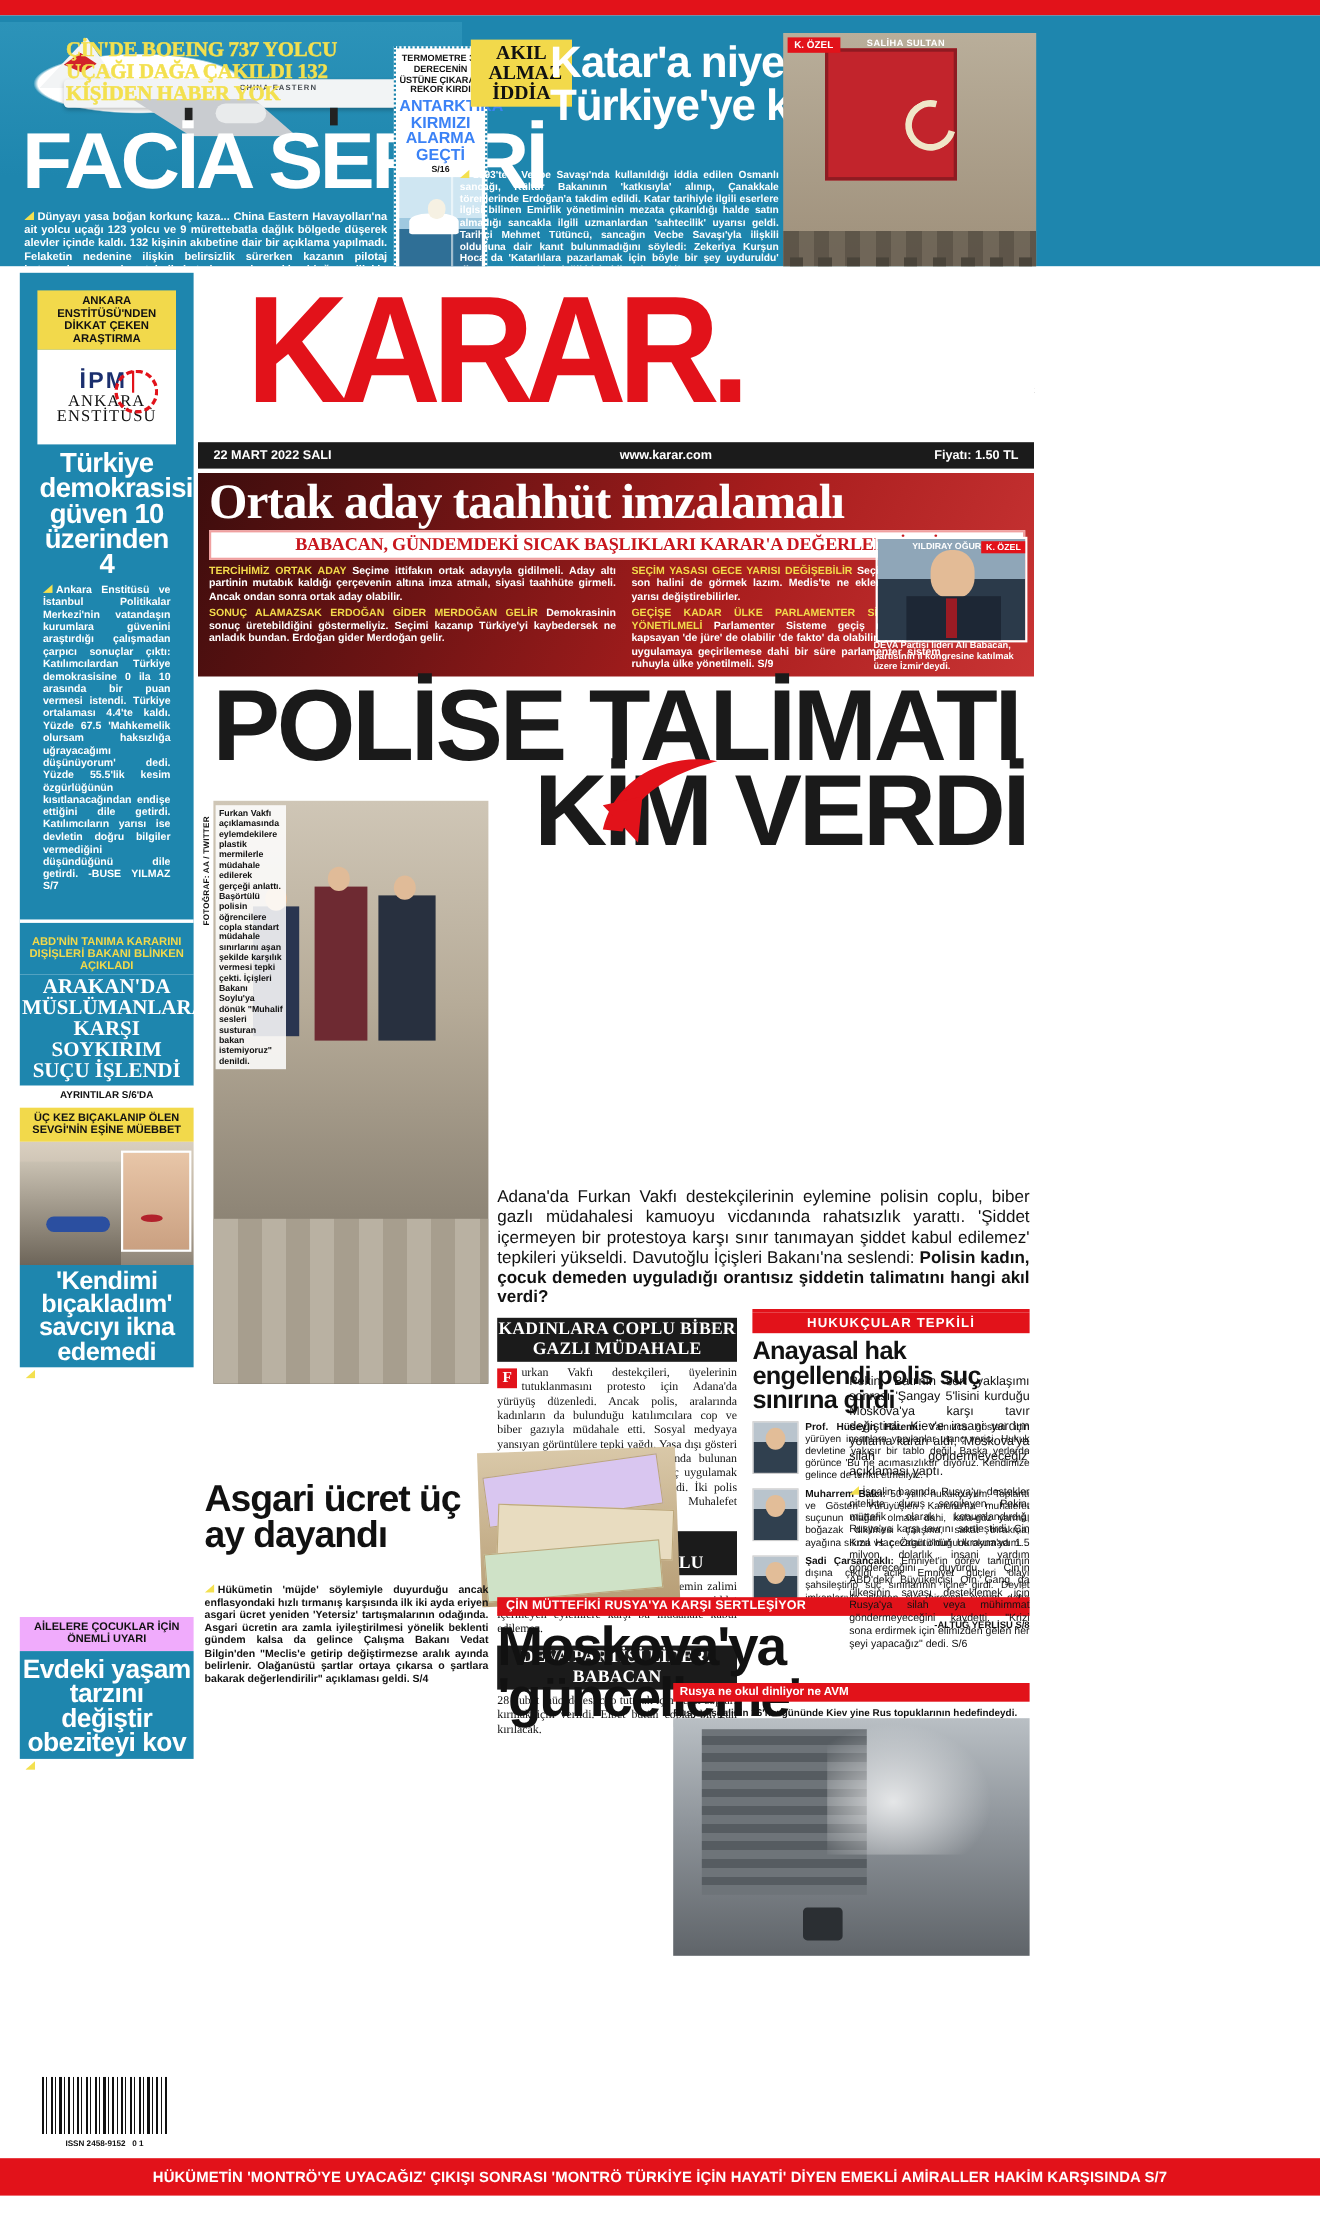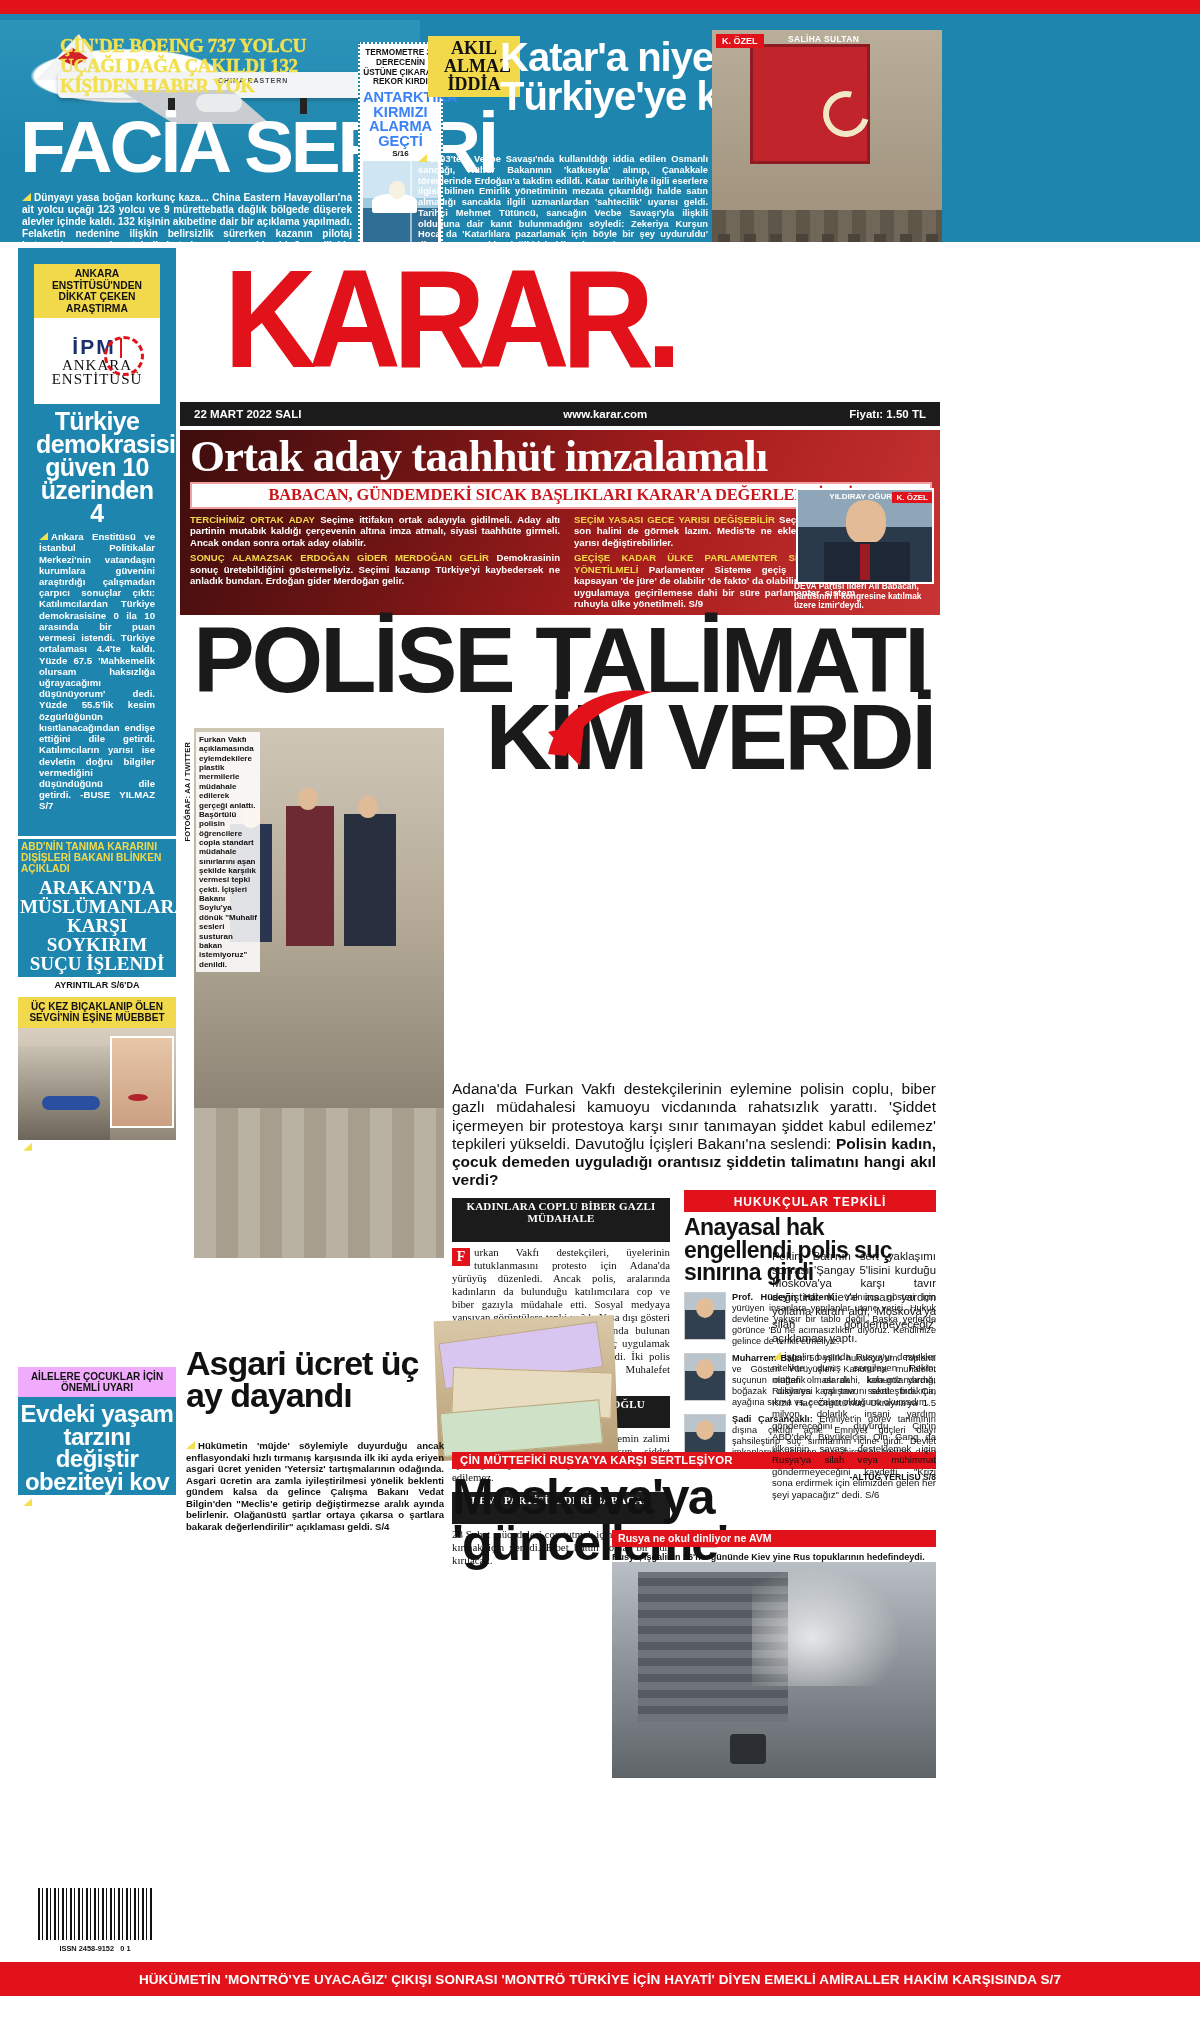"ABD'NİN TANIMA KARARINI DIŞİŞLERİ BAKANI" .sb-block2-head { padding: 2px 3px 2px -> 12px 3px 2px; text-align: left -> center }
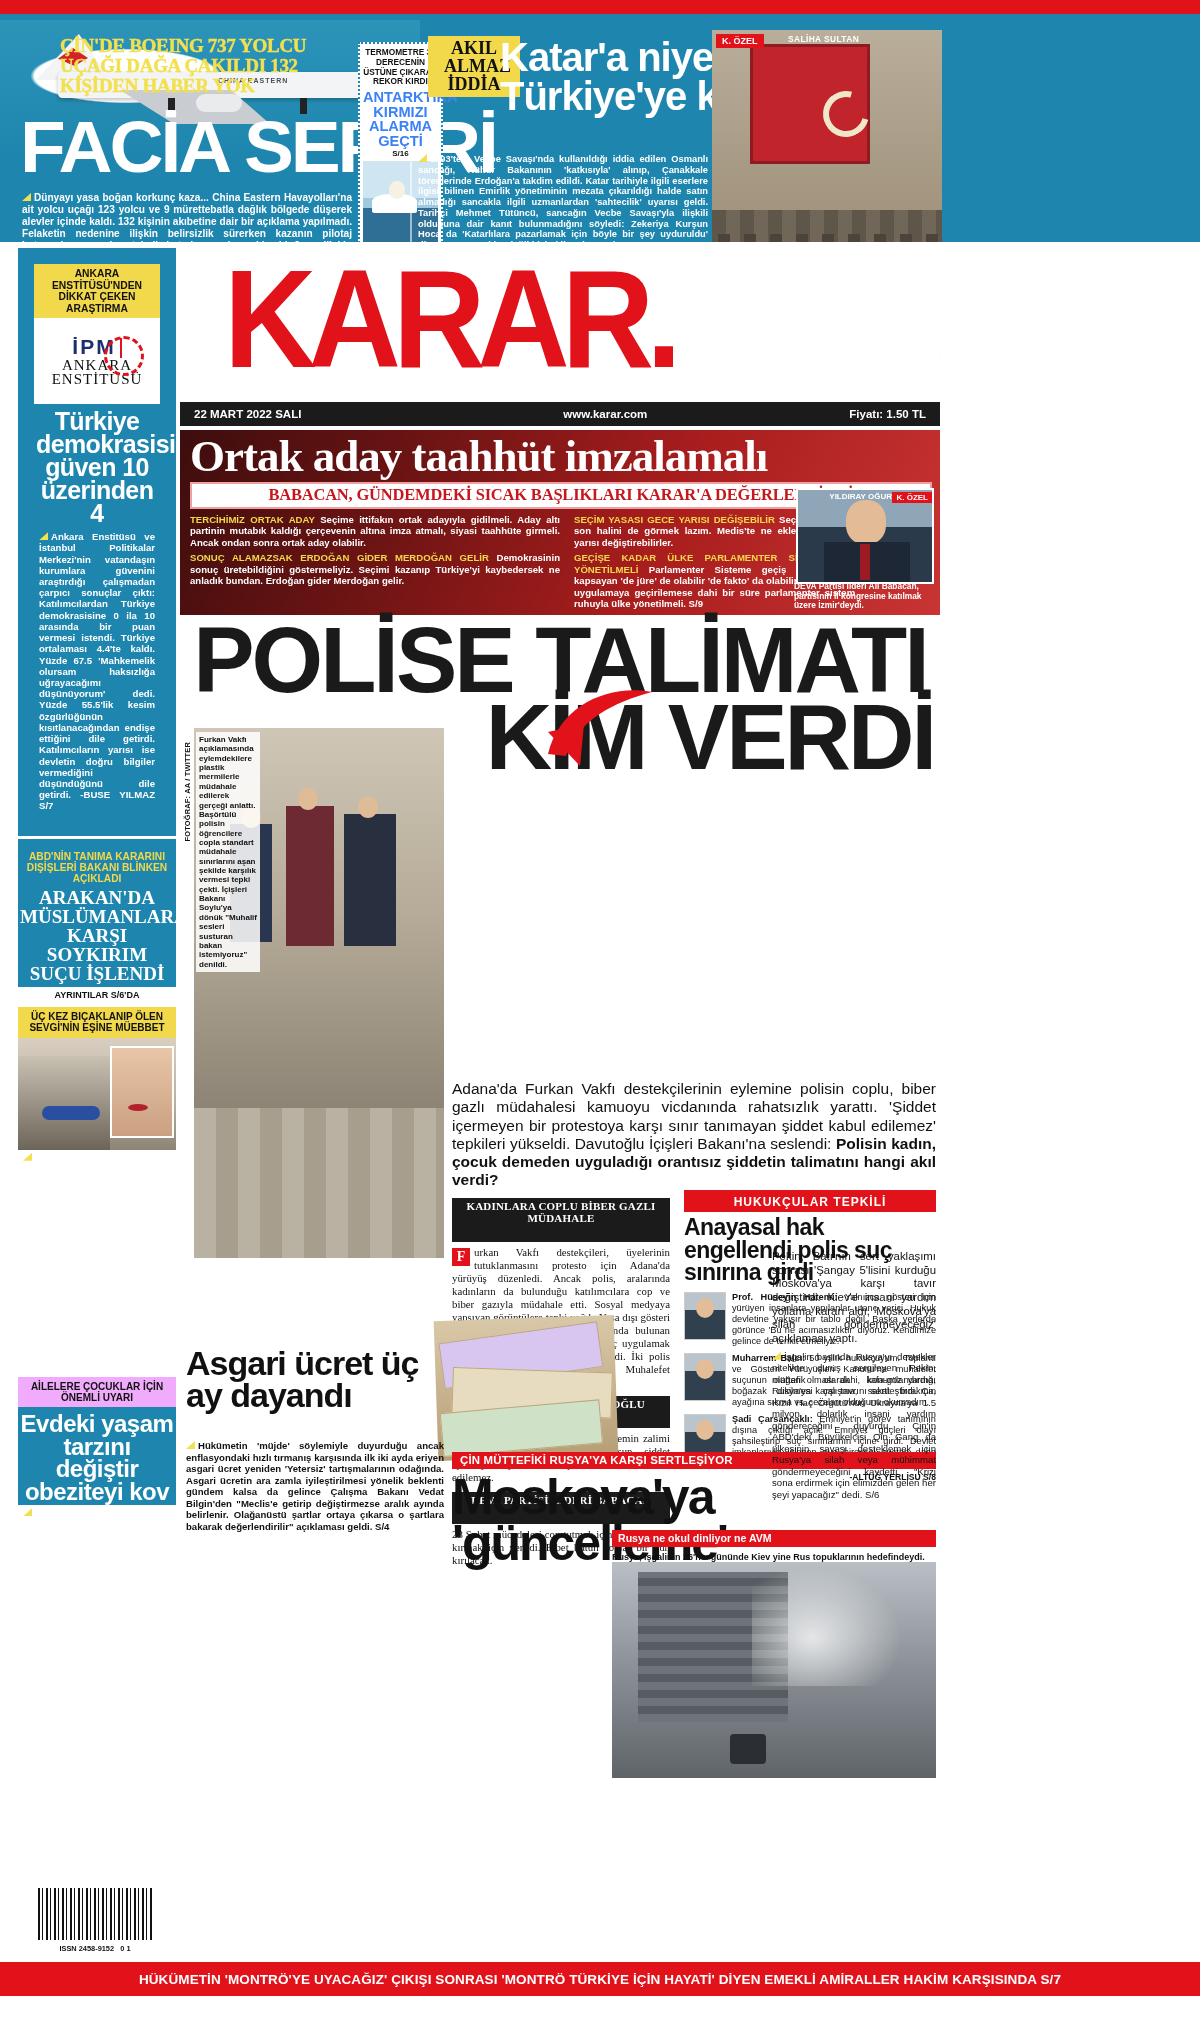"'Kendimi bıçakladım' savcıyı ikna" div.sb-block3-title { html: none -> <div>'Kendimi bıçakladım' savcıyı ikna edemedi</div> }
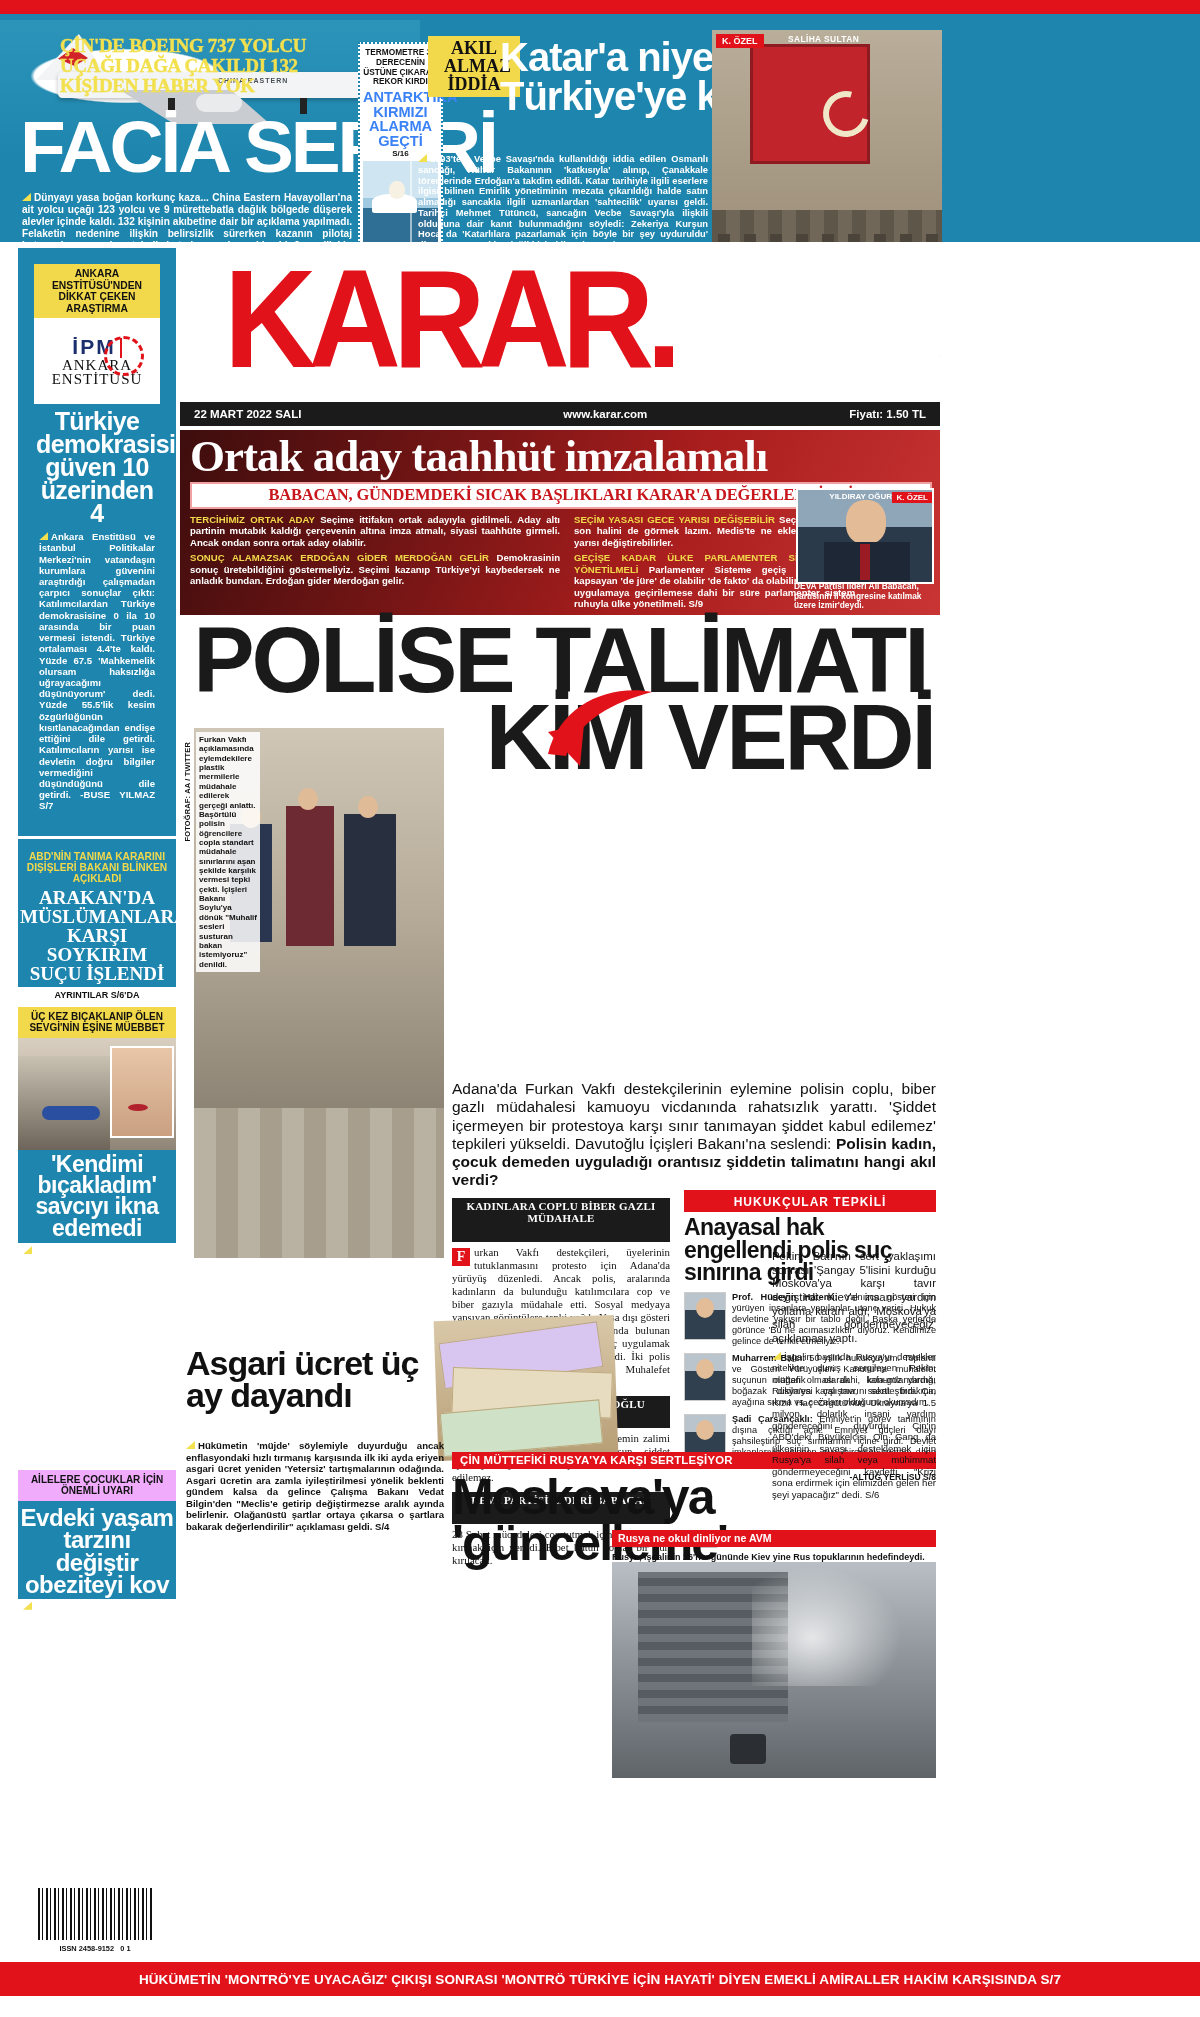"KADINLARA COPLU BİBER GAZLI MÜDAHALE" .secbar { font-size: 11px -> 16px; padding: 2px 0 18px -> 2px 0 2px }
